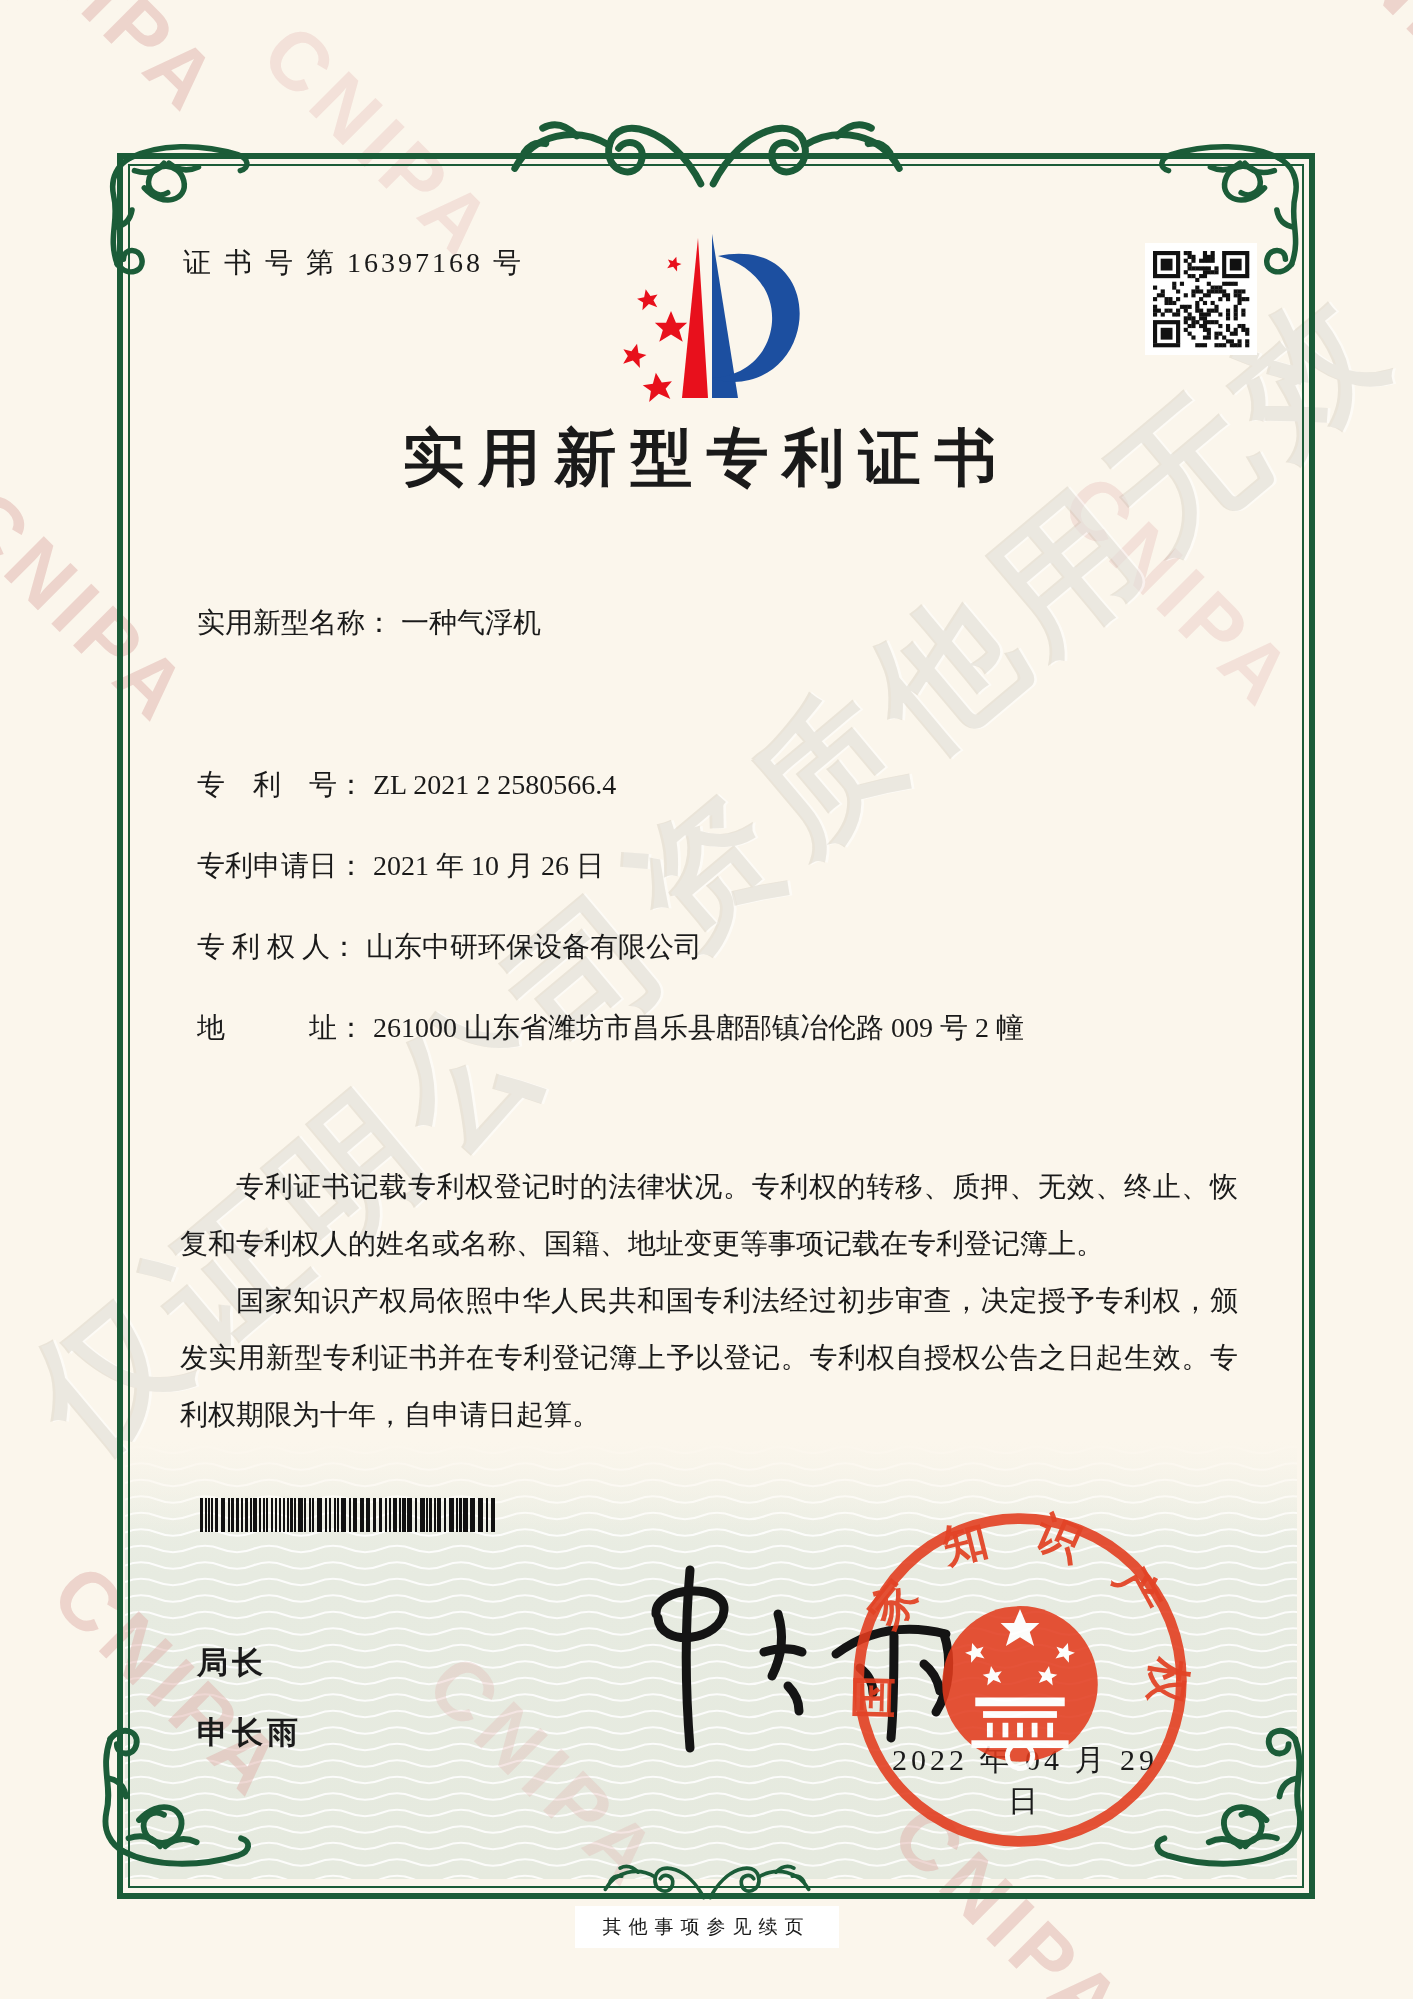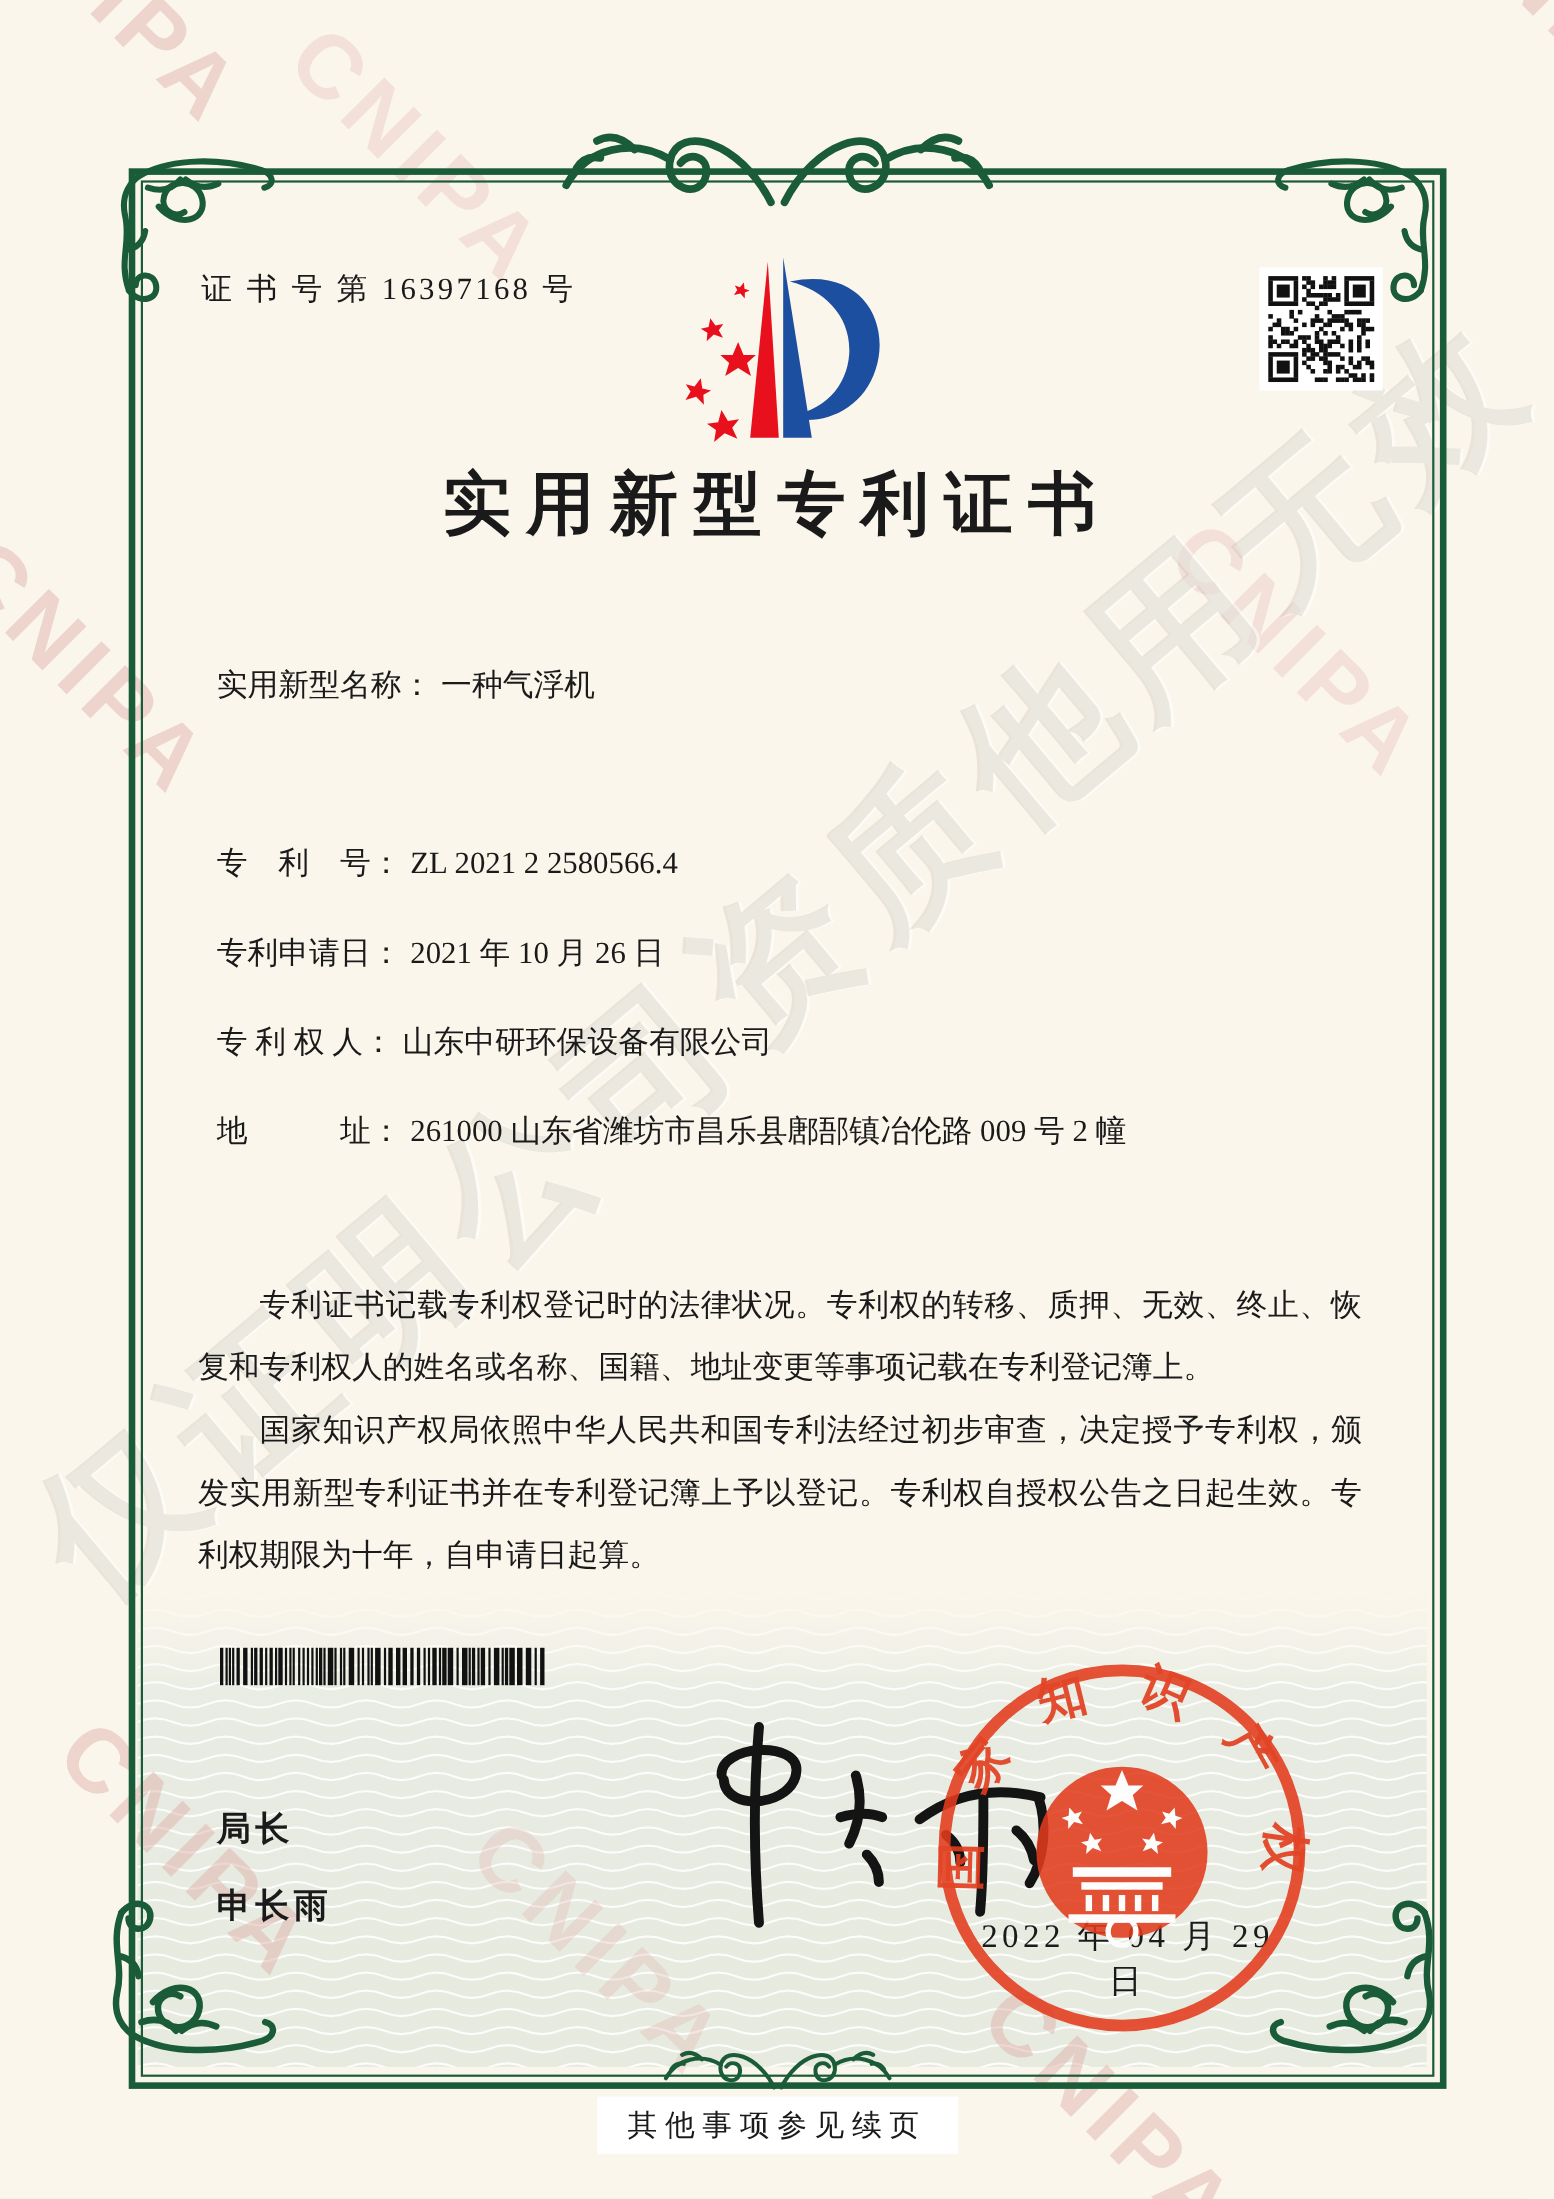"其他事项参见续页" .continuation { font-size: 27px -> 19px }
